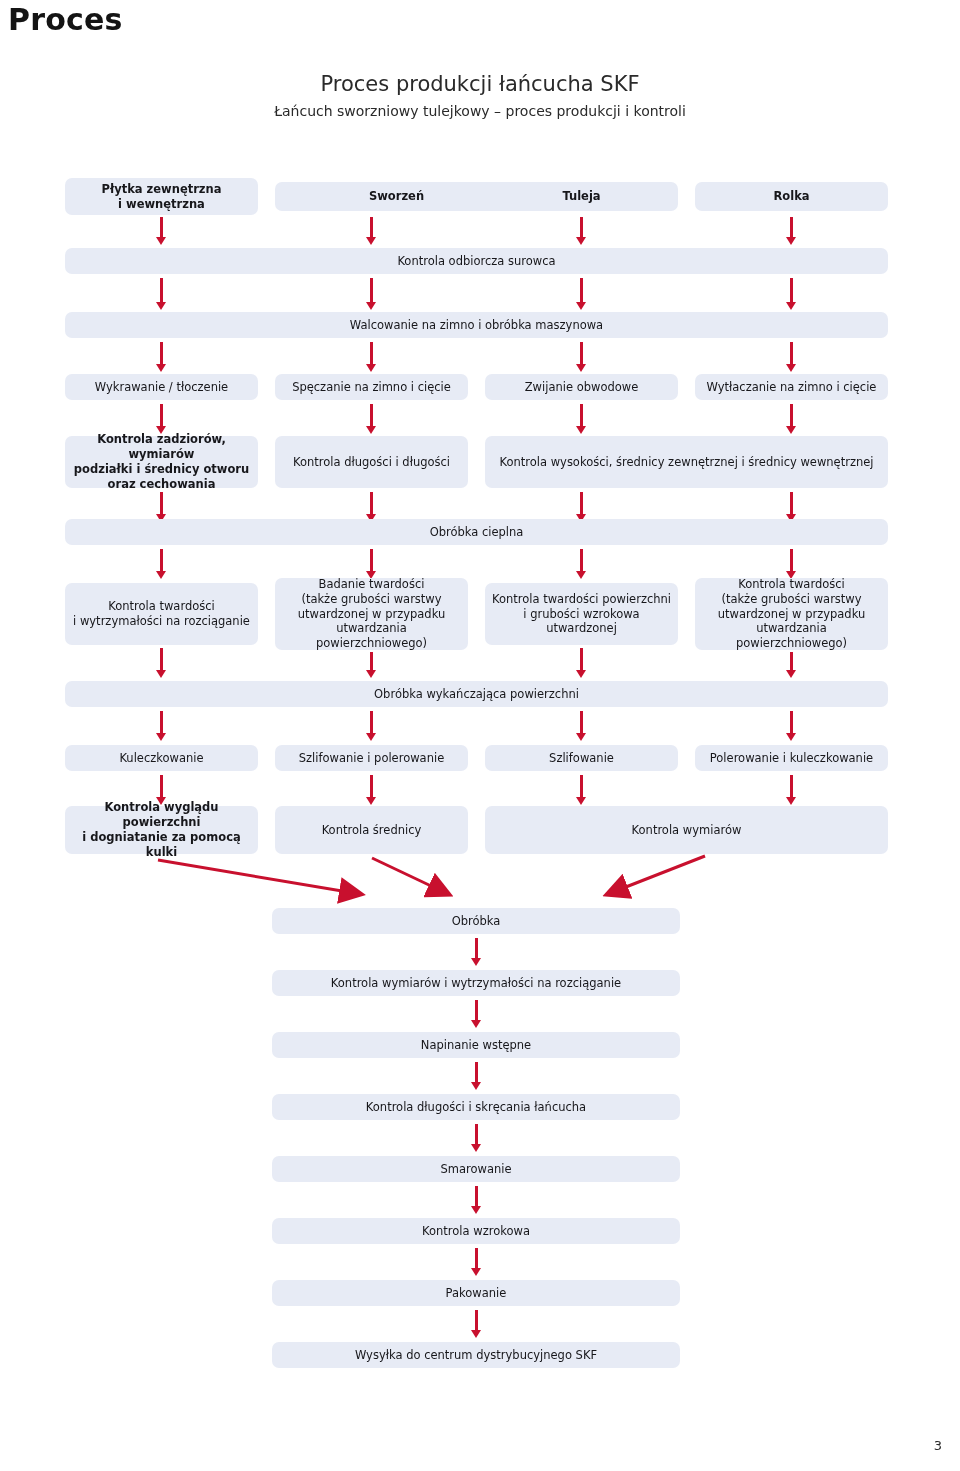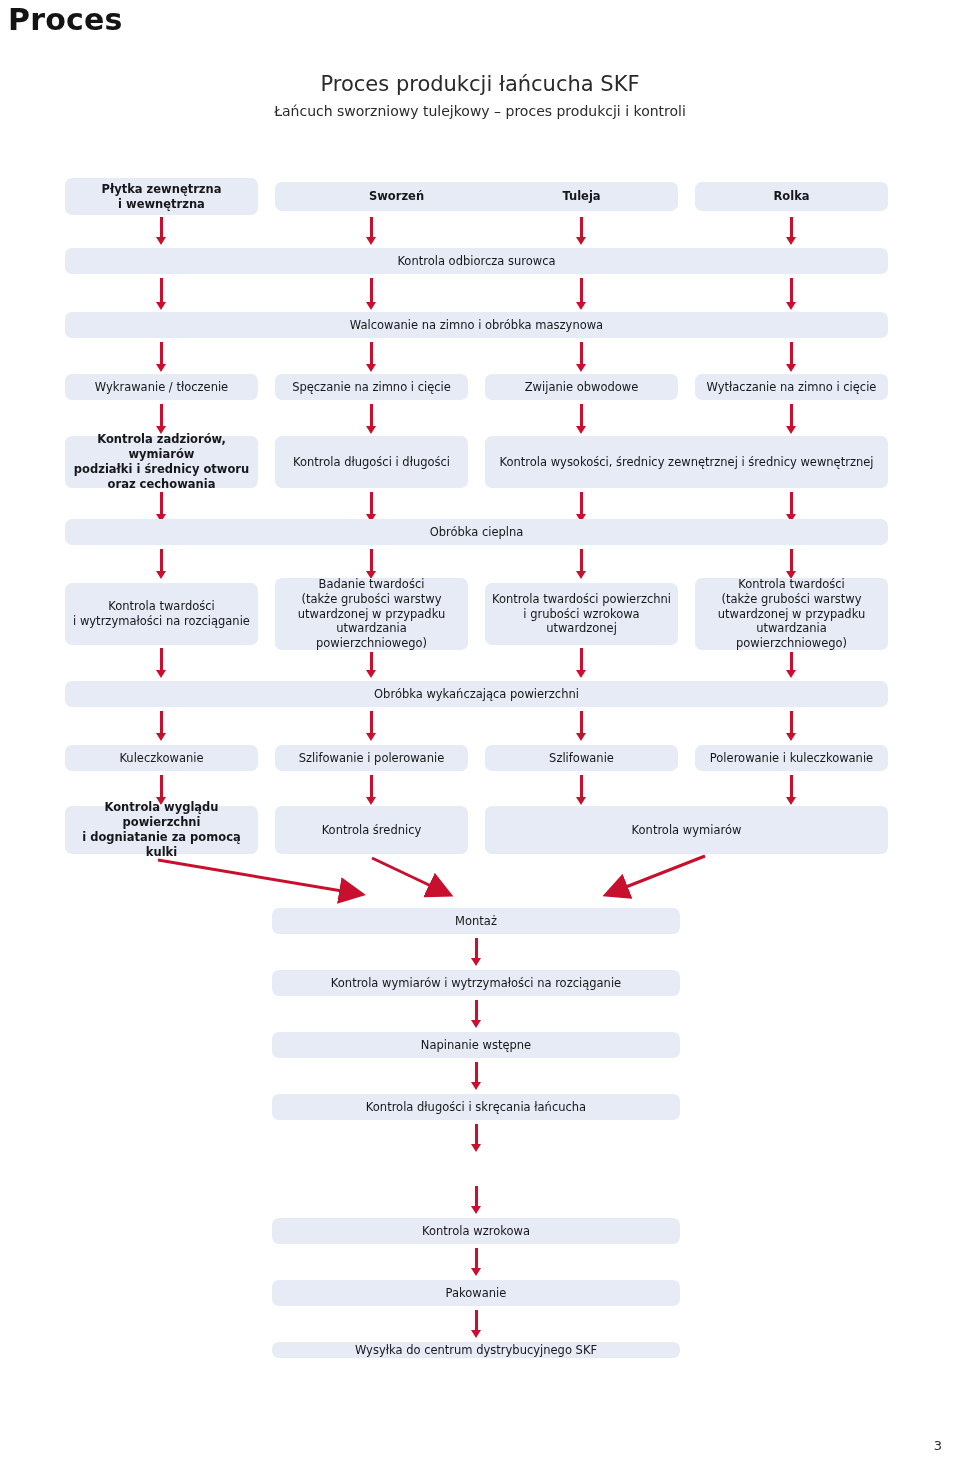"Montaż" span.txt { text: Montaż -> Obróbka }
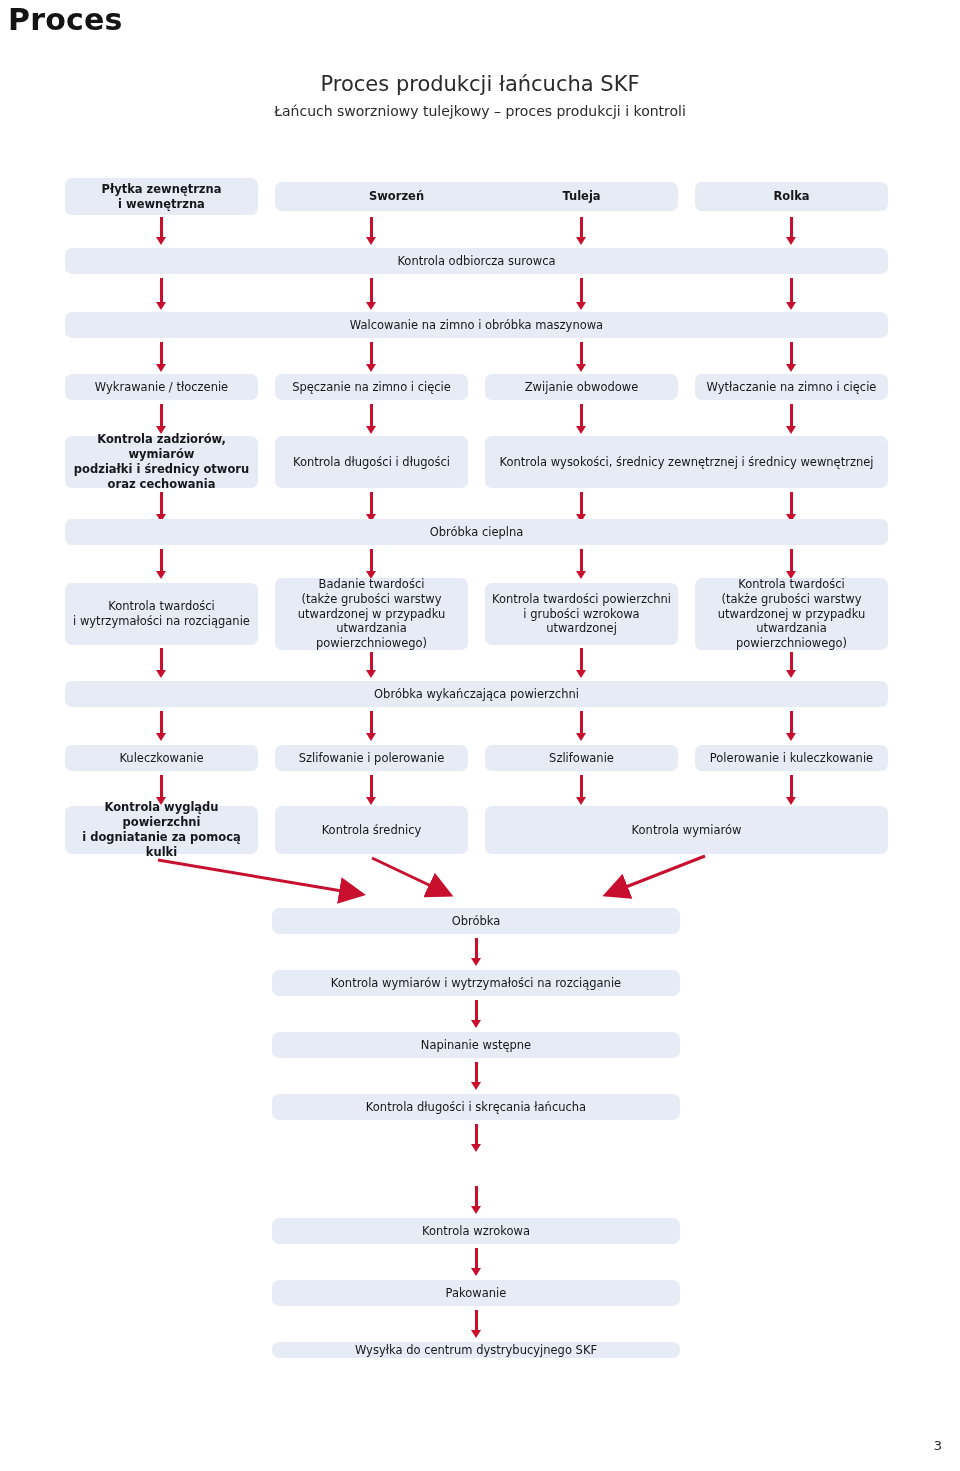"Smarowanie" div.node { html: none -> <div> <span>Smarowanie</span> </div> }
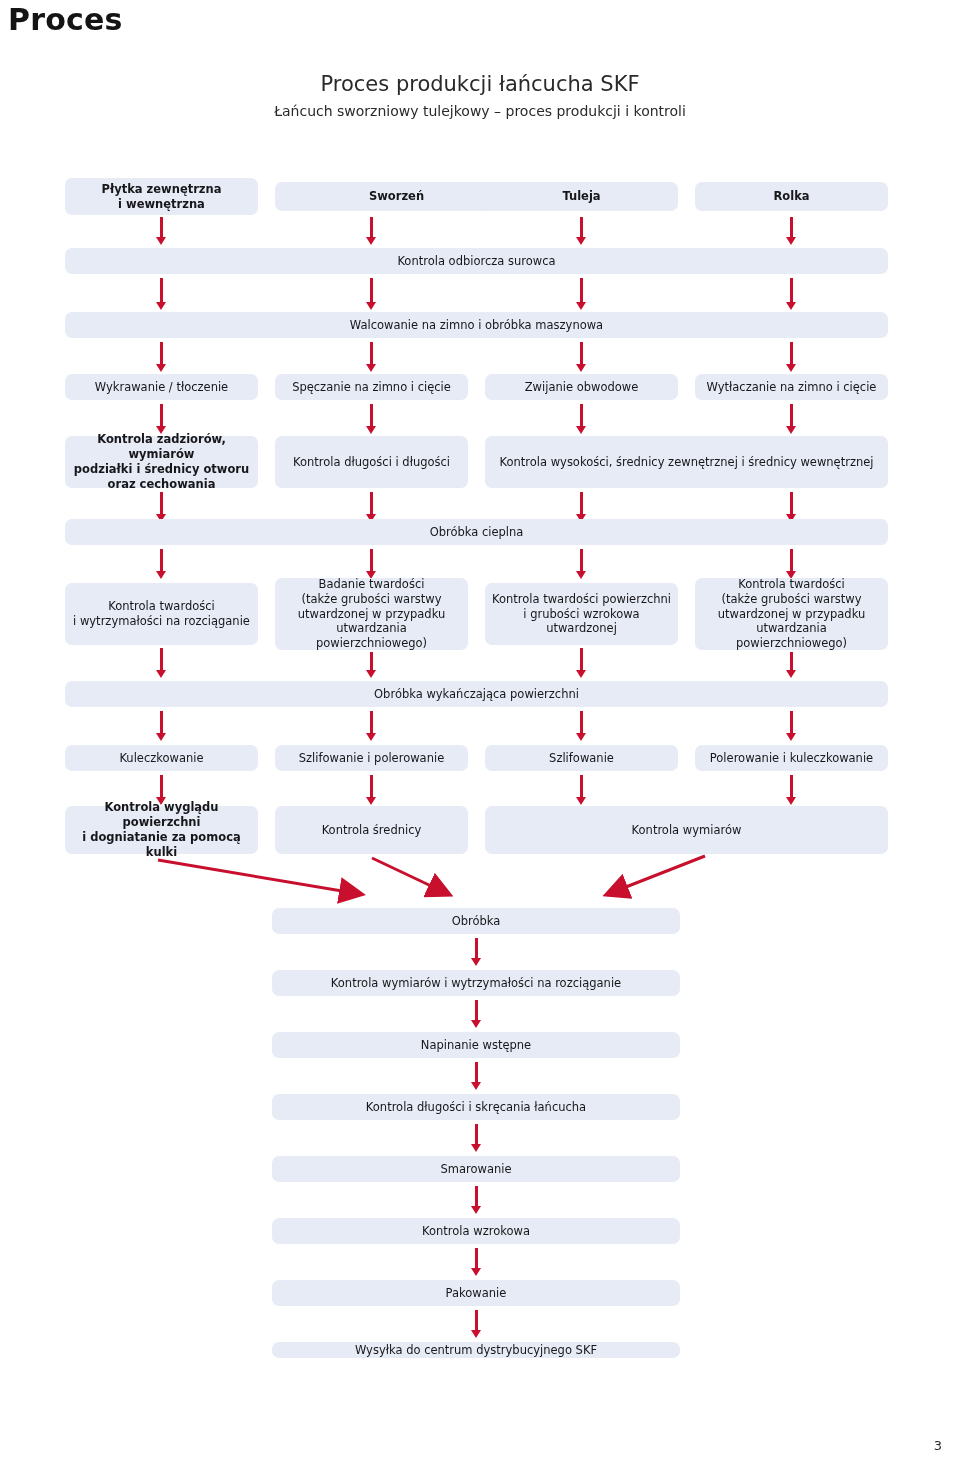"Wysyłka do centrum dystrybucyjnego SKF" div.node { height: 16px -> 26px }
